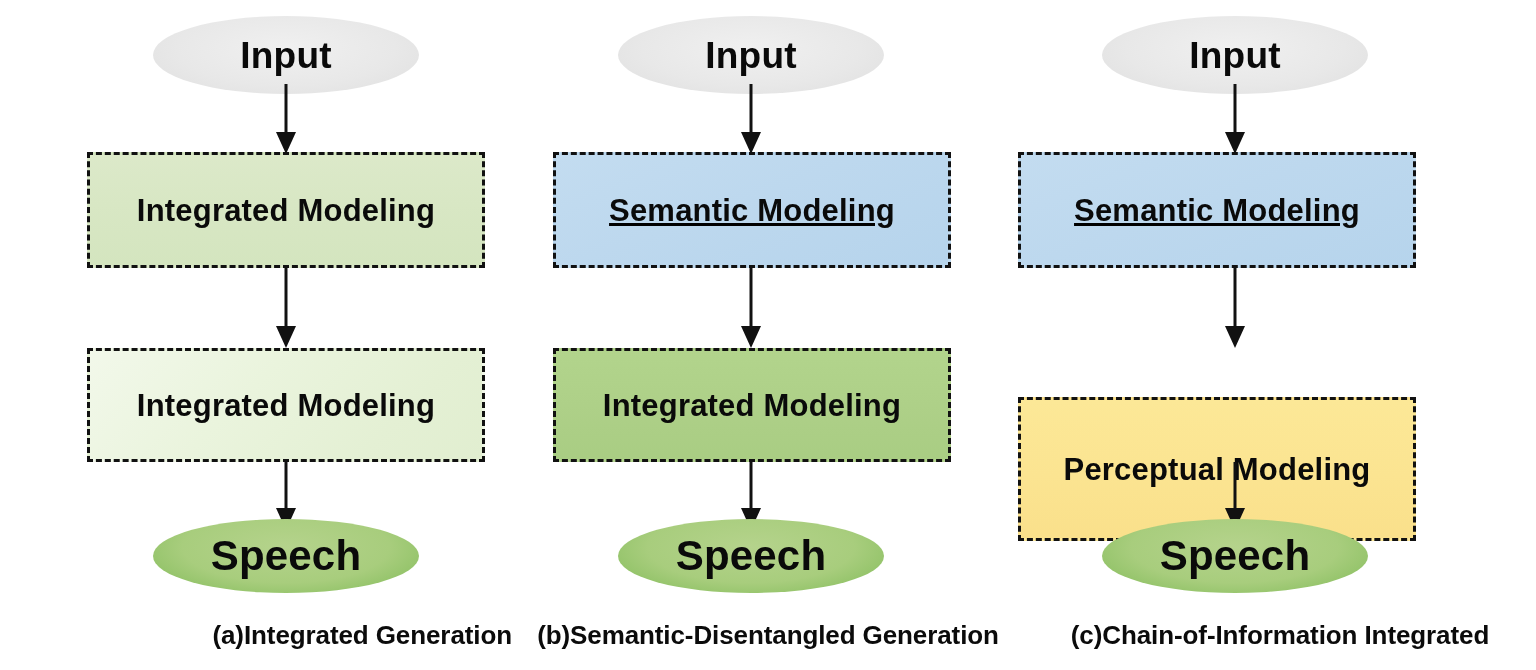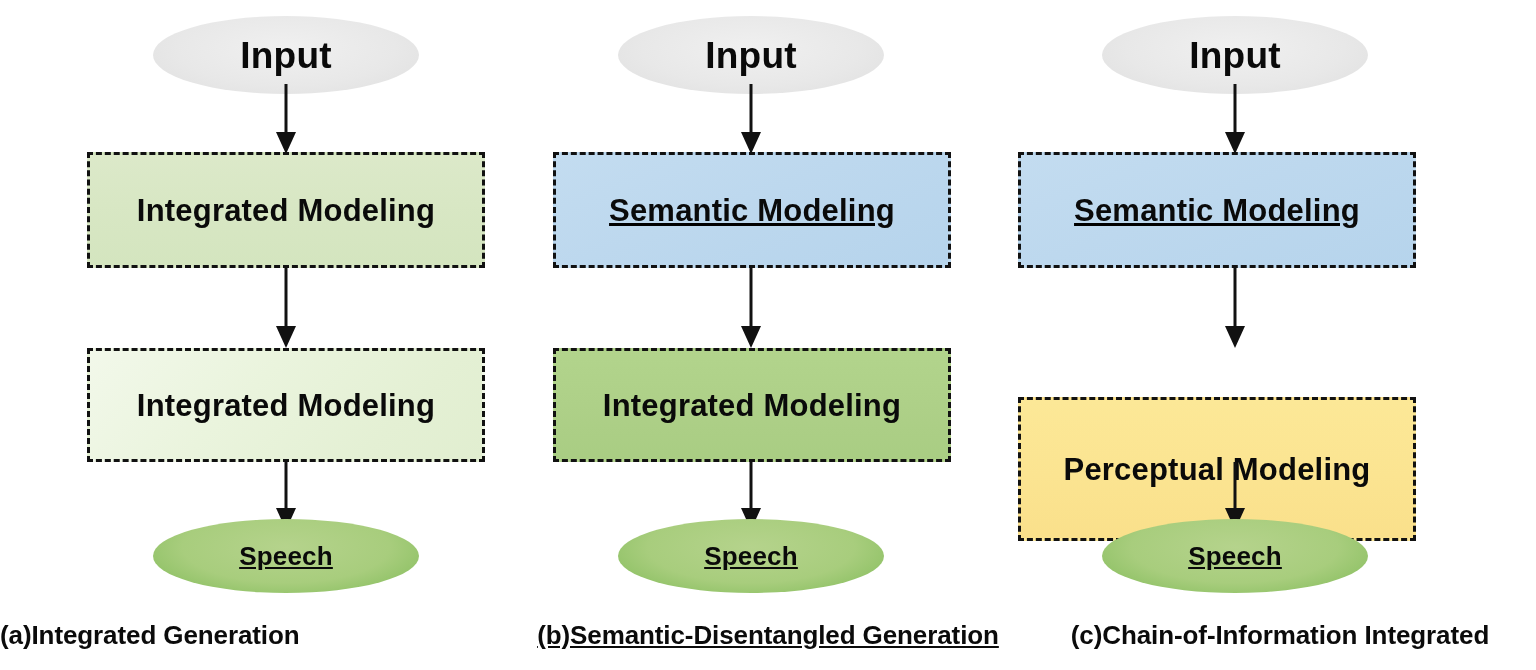"Speech" .ellipse-speech .label { font-size: 26px -> 42px; text-decoration: underline -> none }
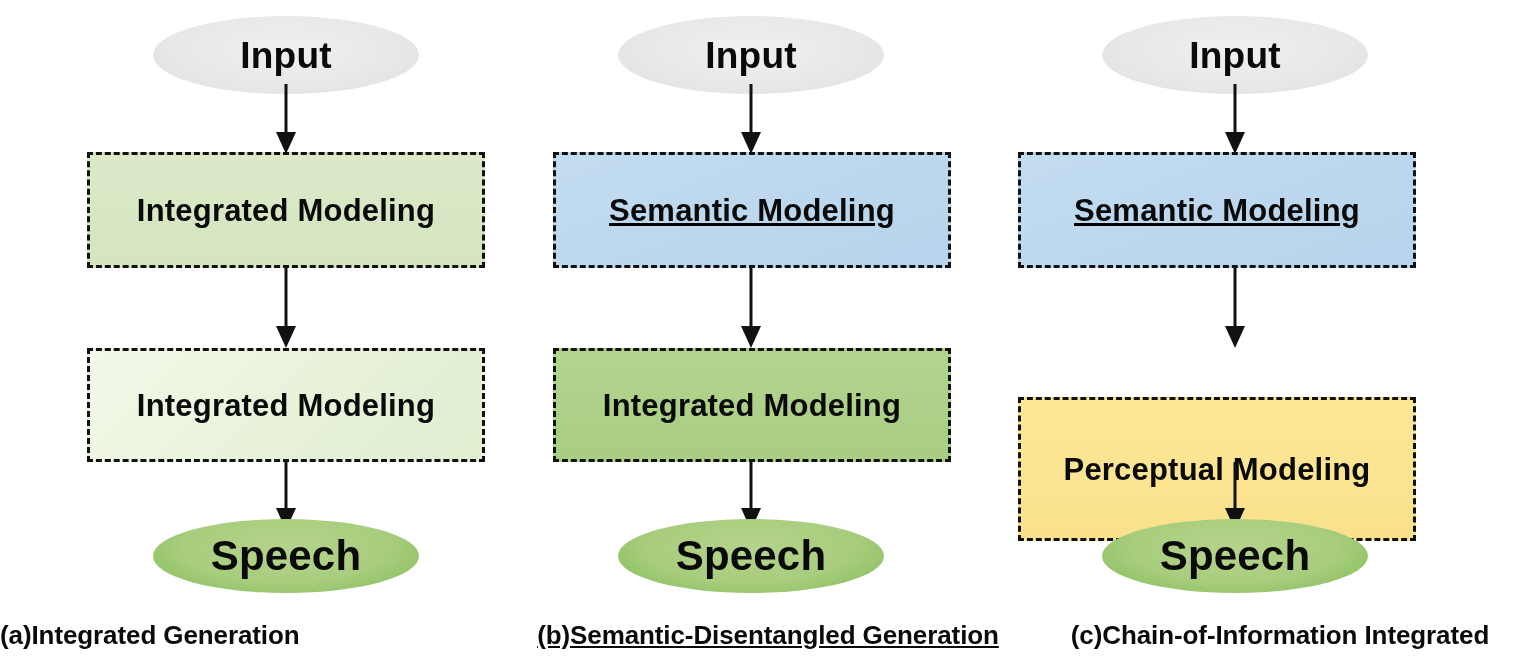"(a)Integrated Generation" div.caption { text-align: left -> right }
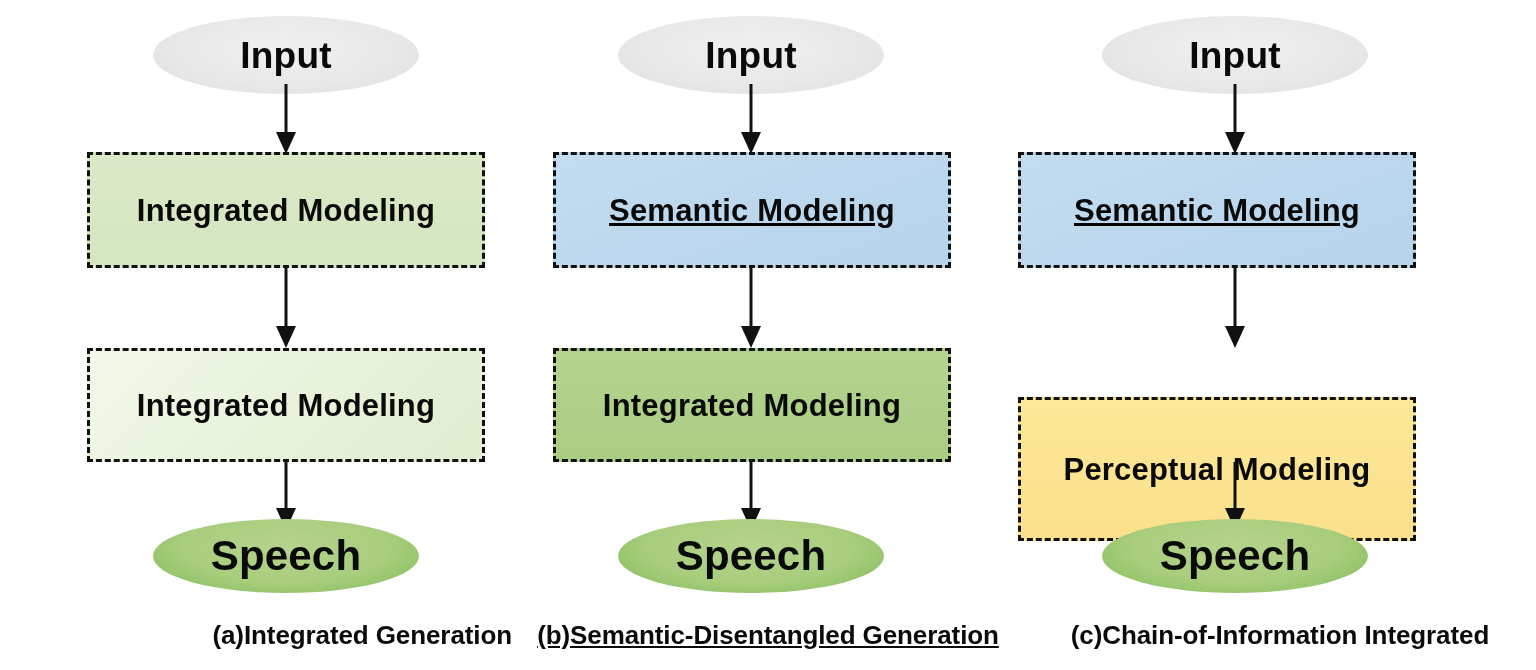"(b)Semantic-Disentangled Generation" div.caption { text-decoration: underline -> none }
